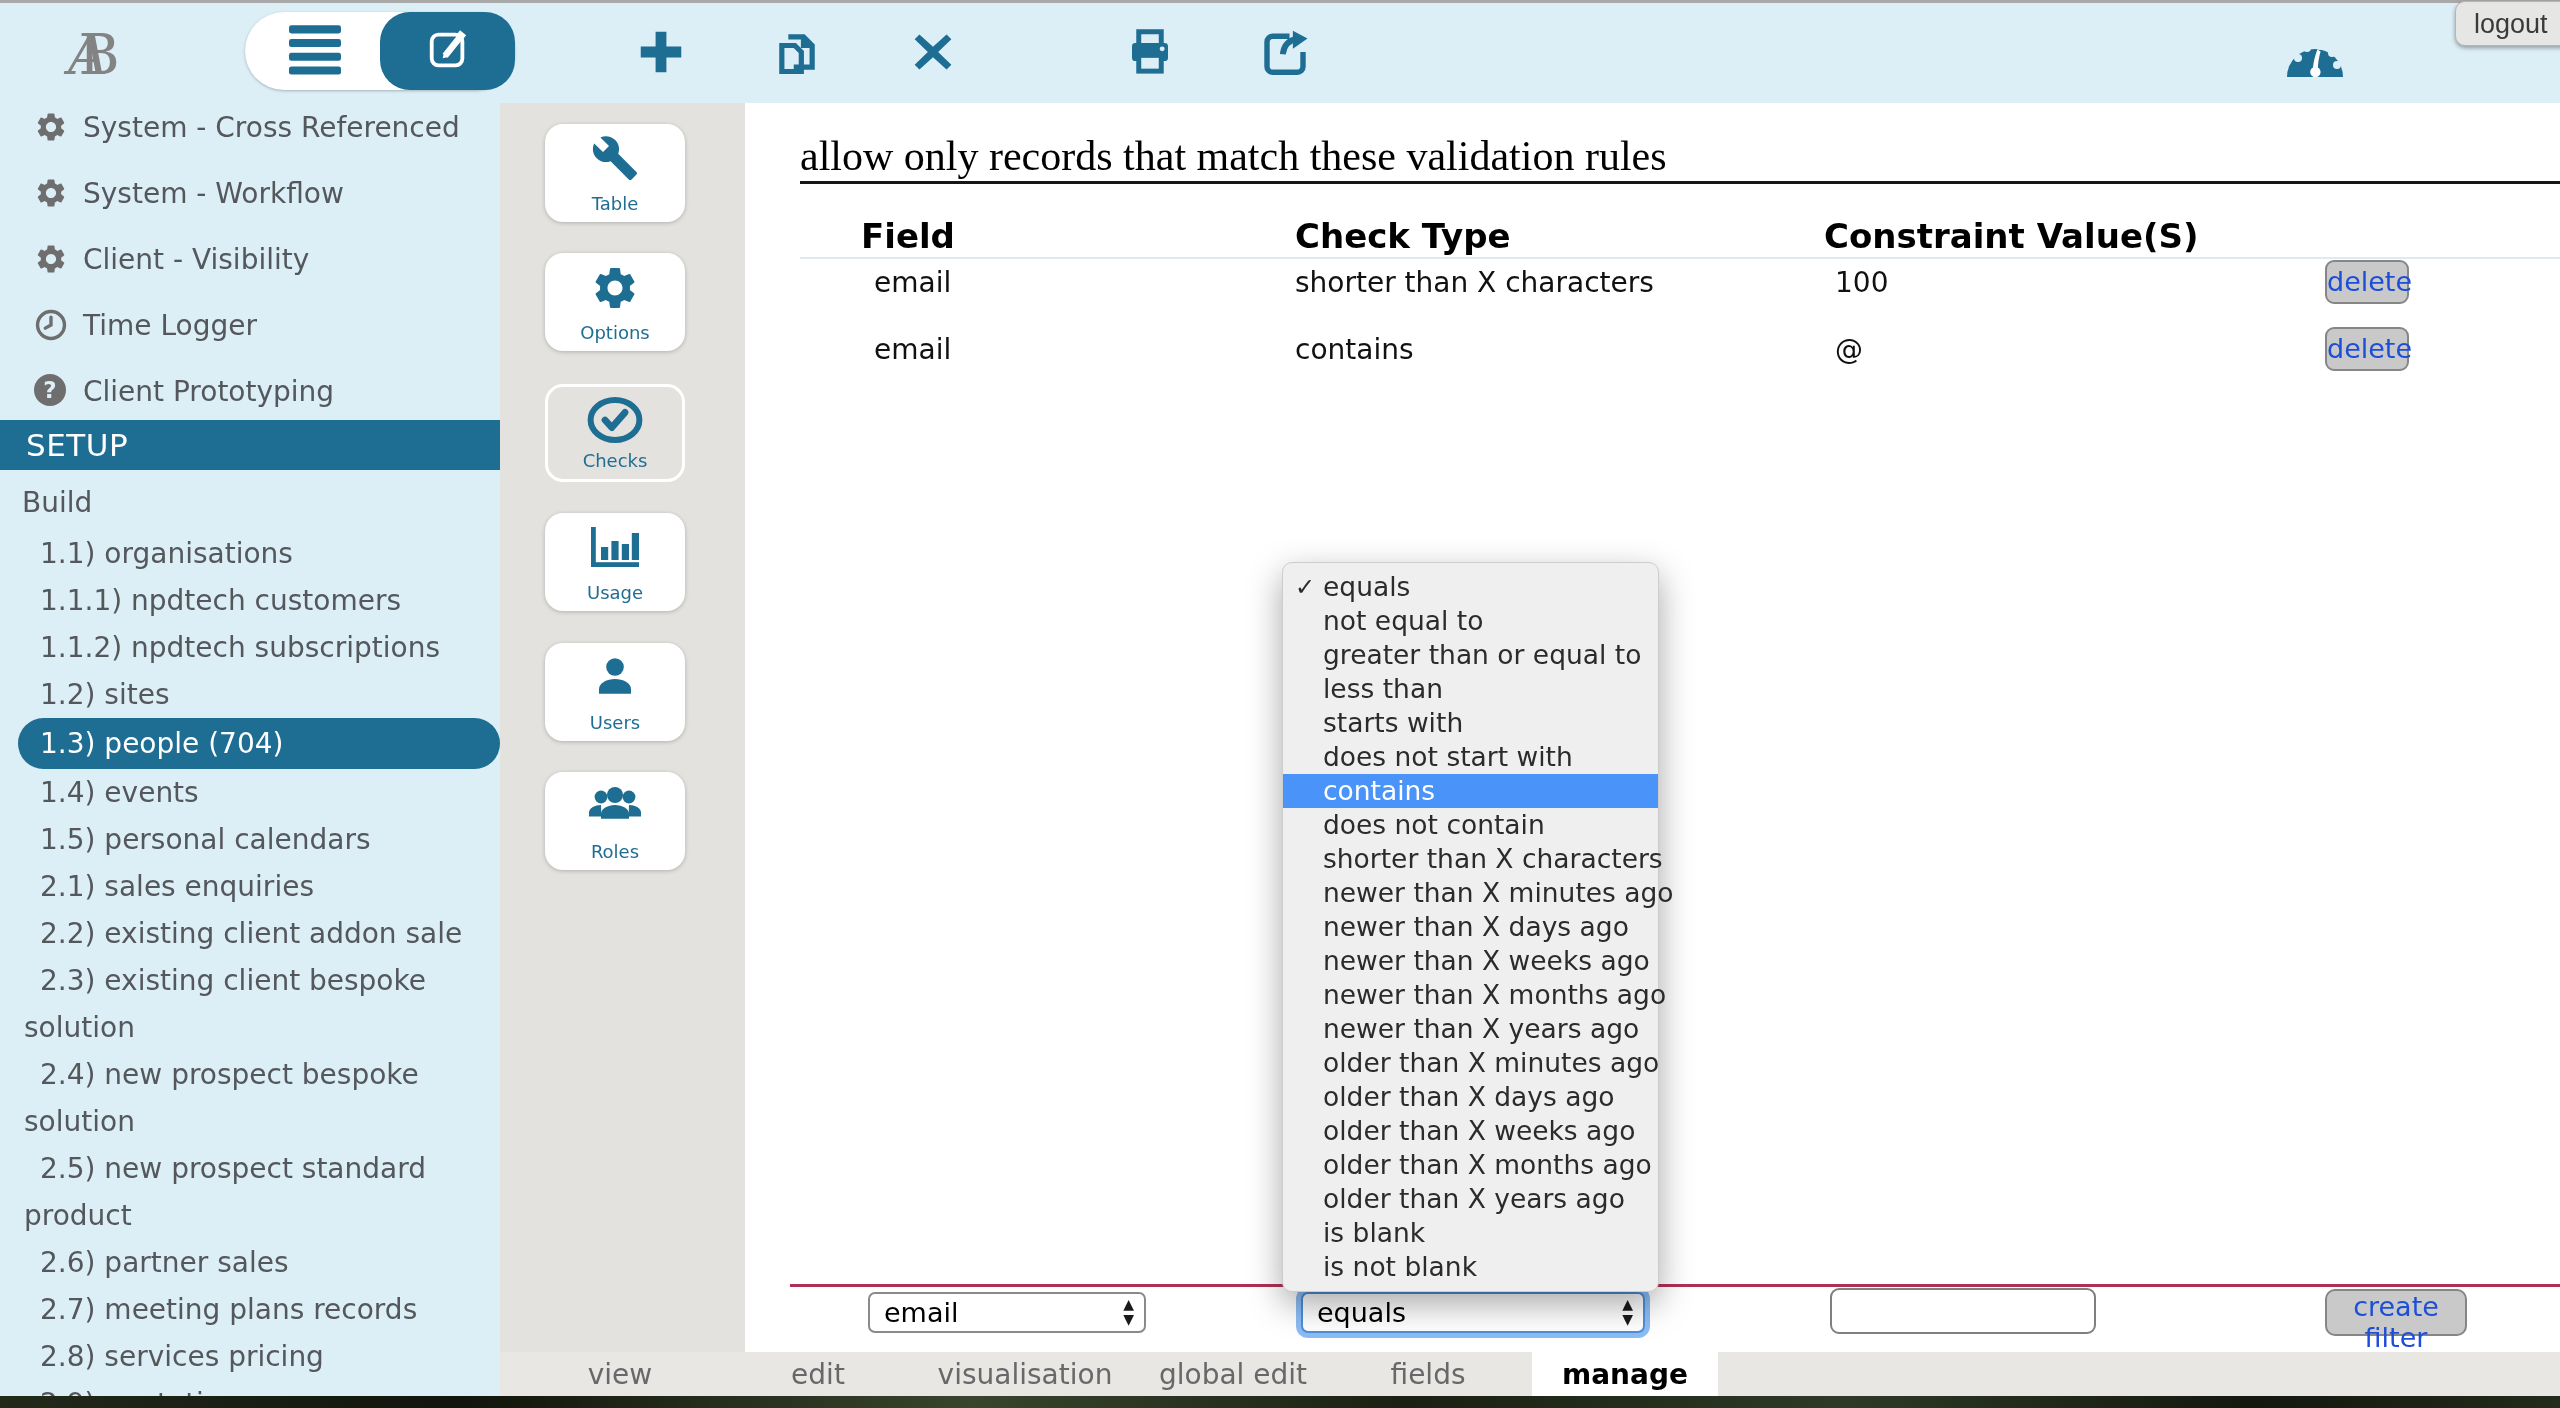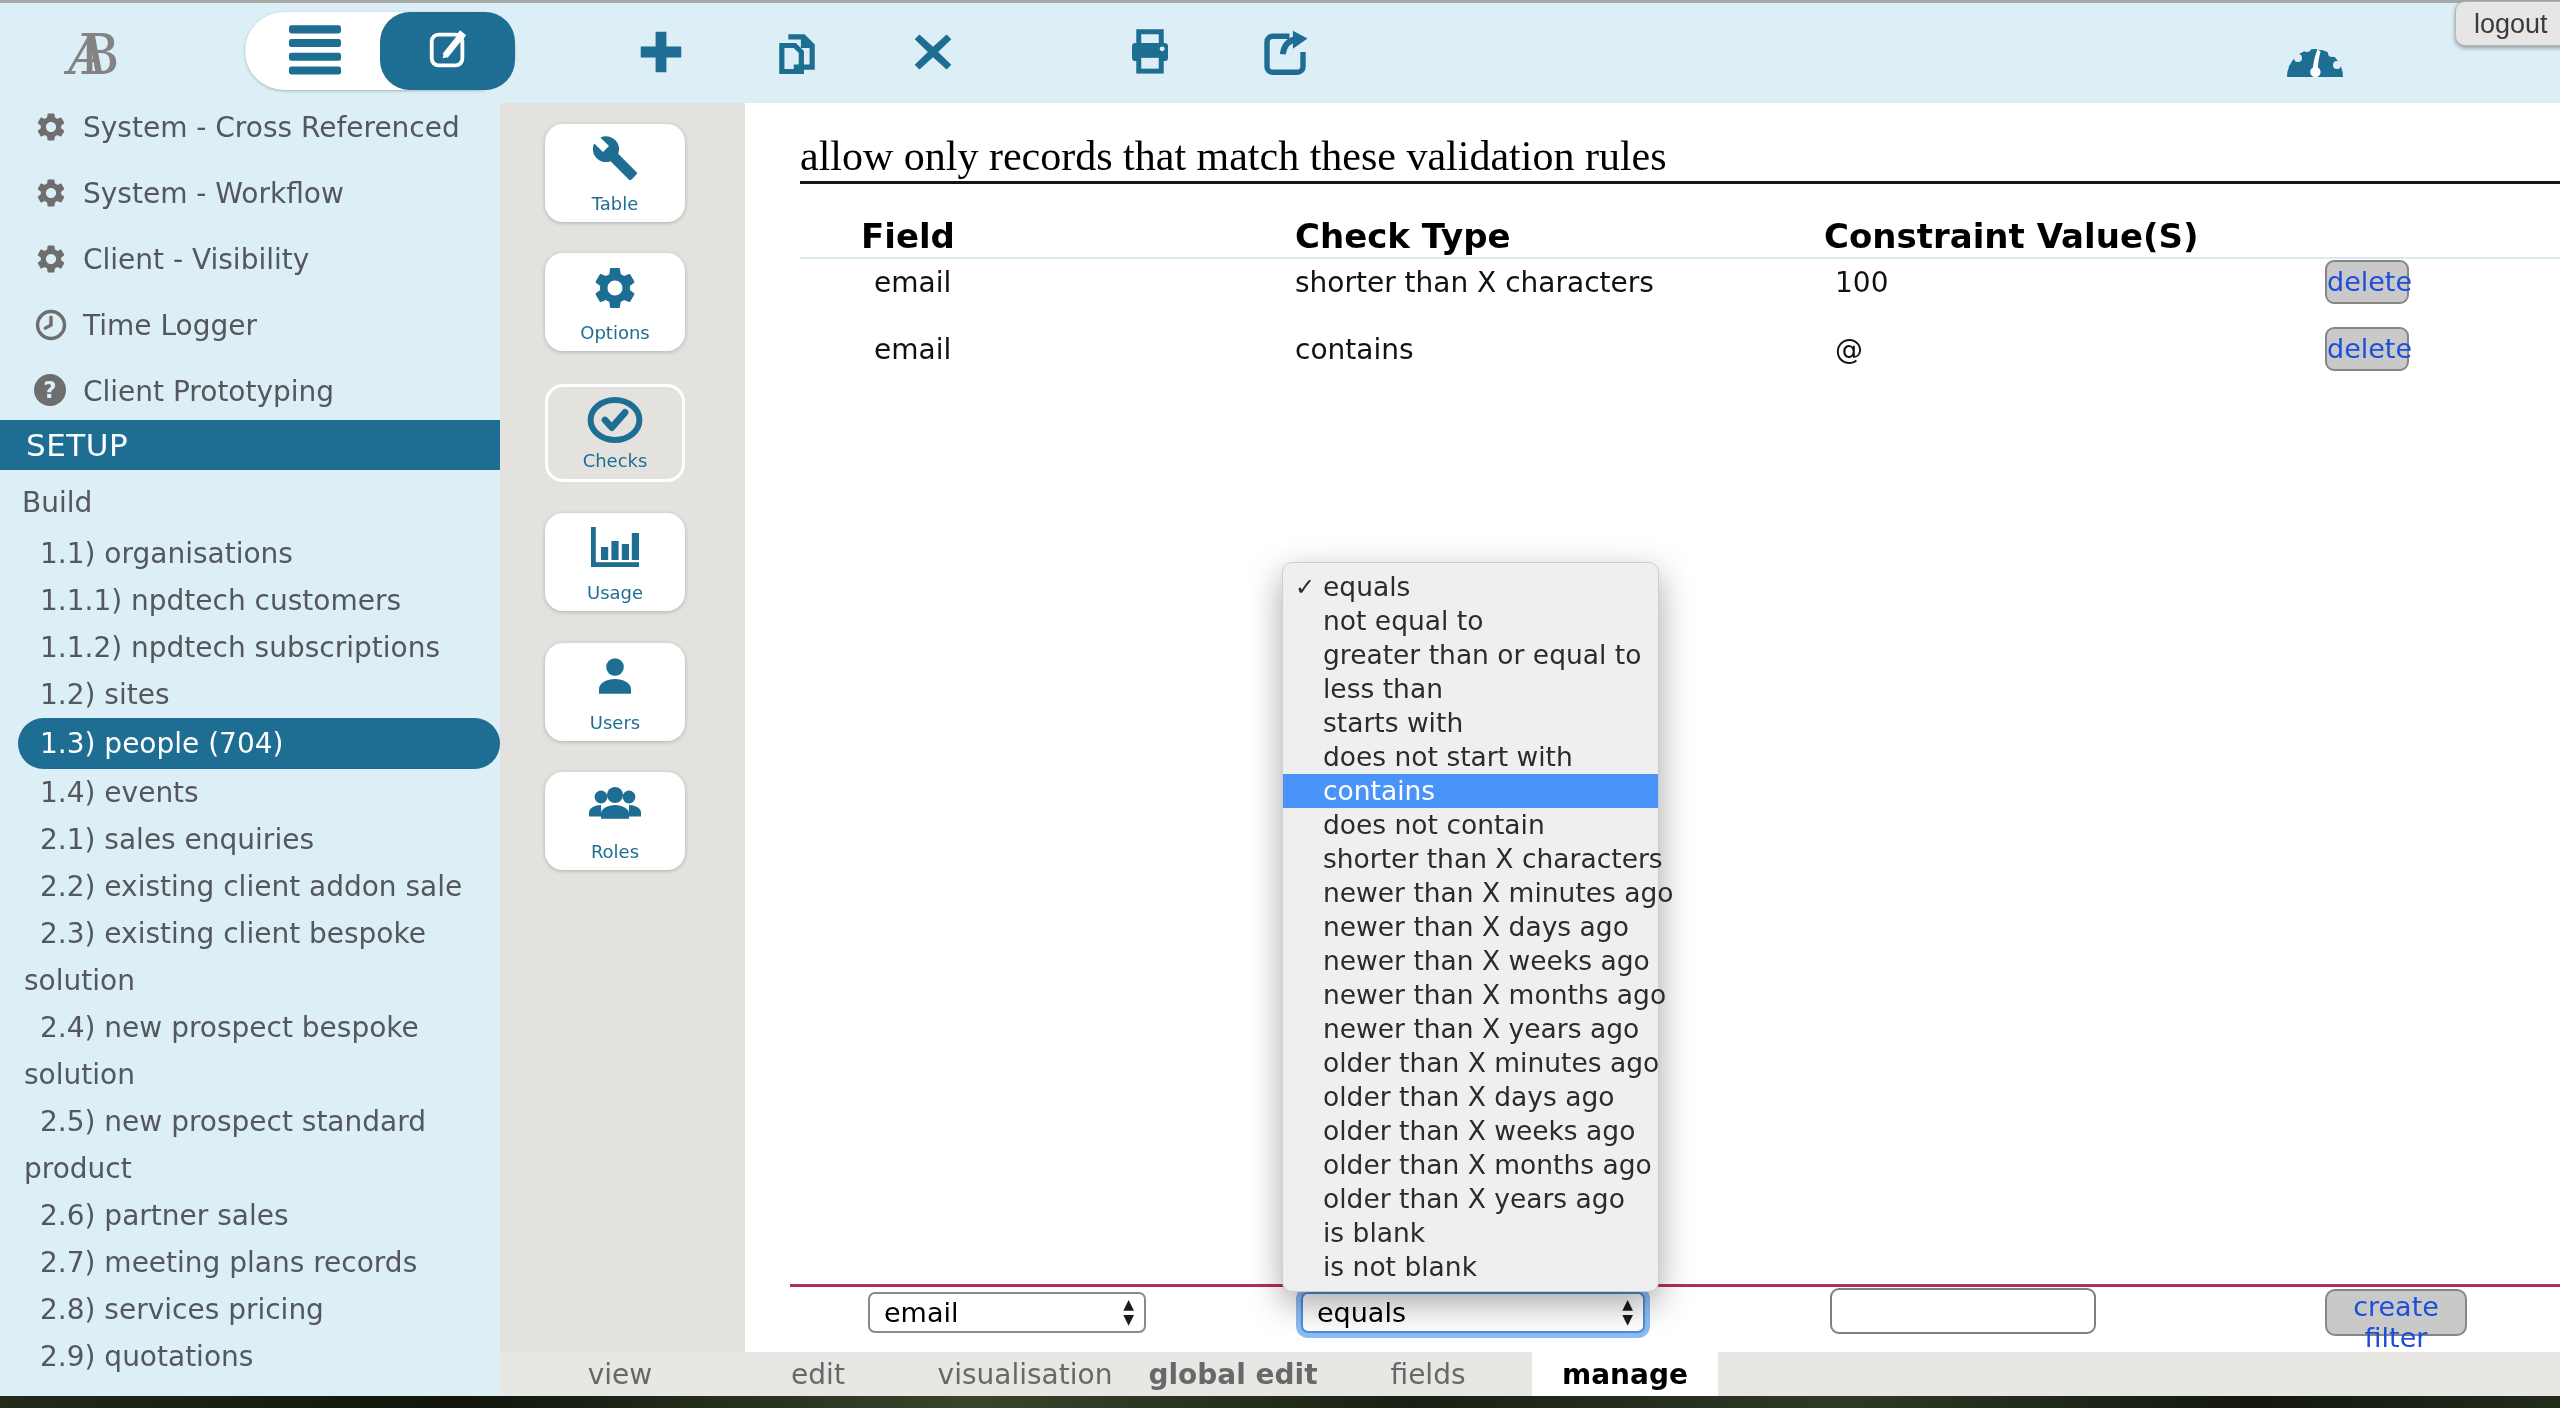"1.5) personal calendars" span.bitem { html: none -> <span>1.5) personal calendars</span> }
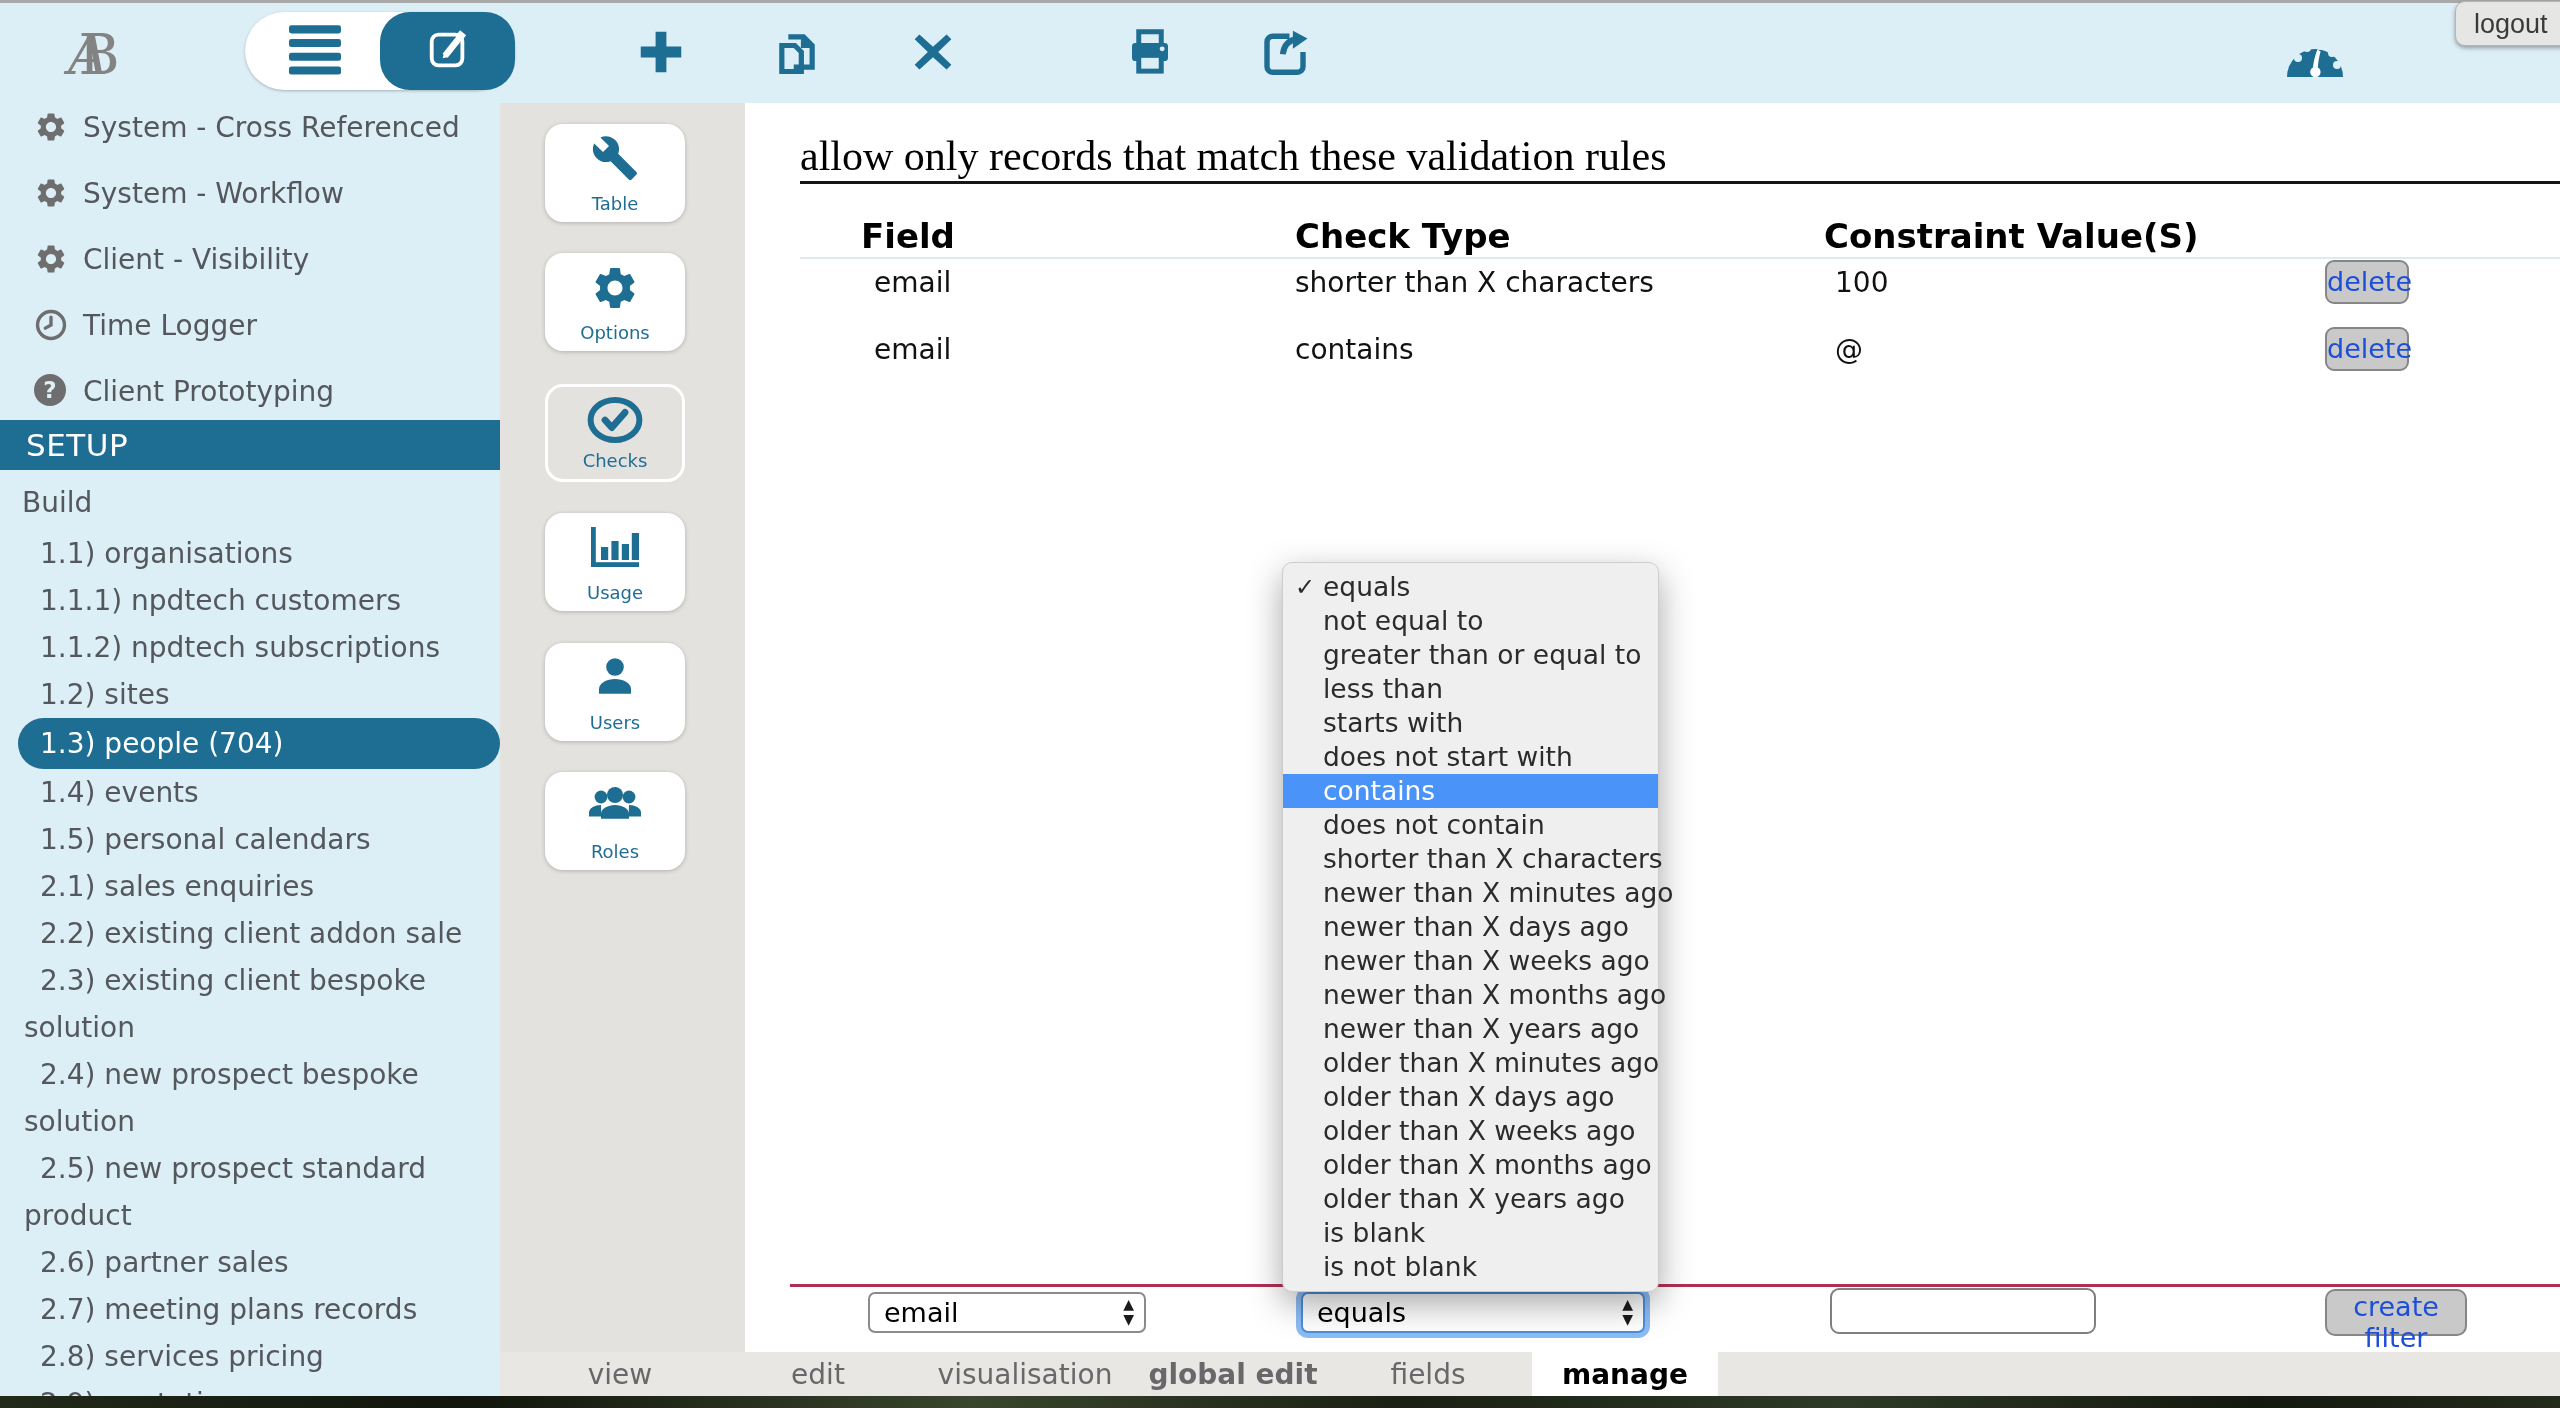"global edit" .tab:nth-of-type(4) { font-weight: bold -> none }
